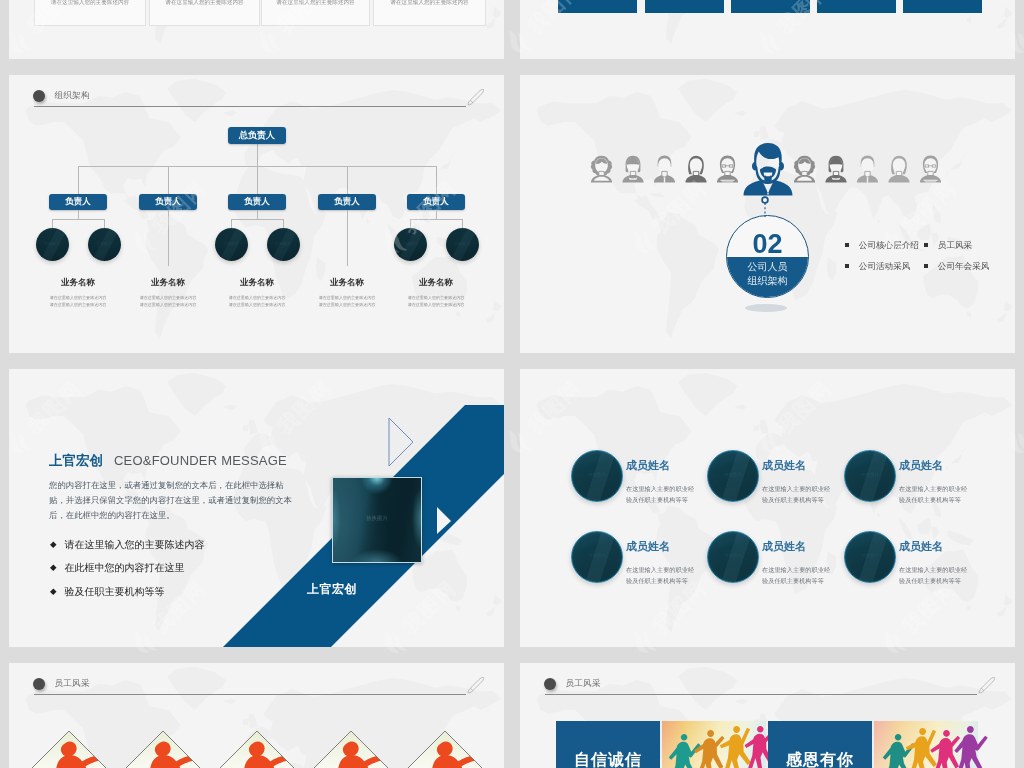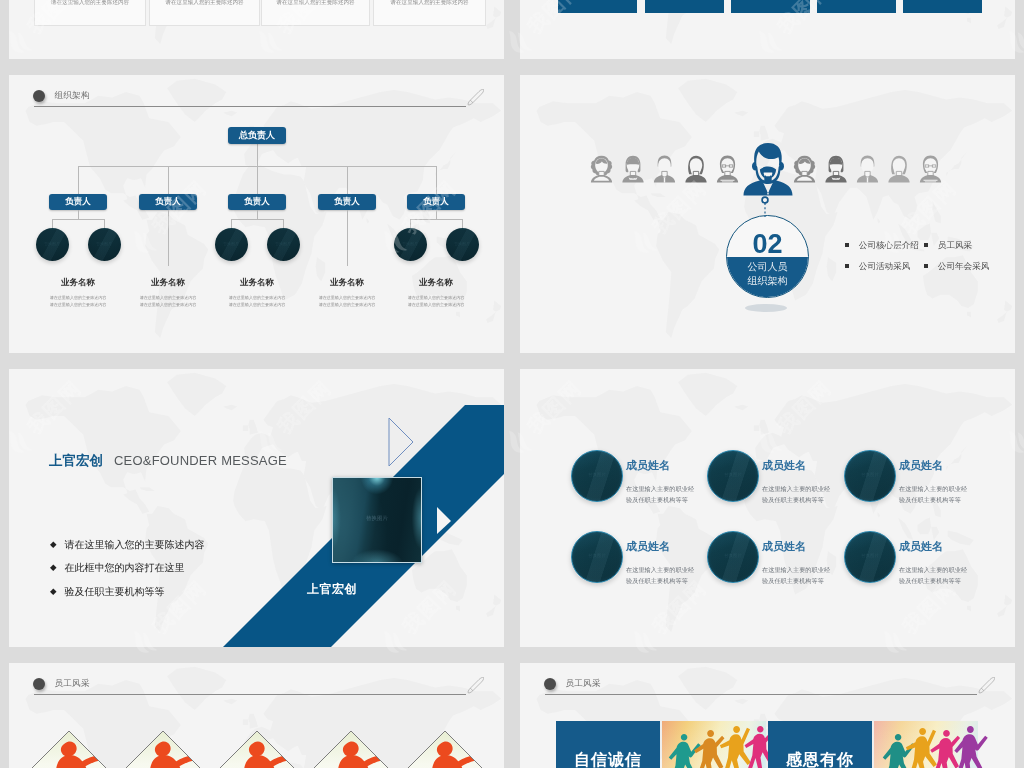"您的内容打在这里，或者通过复制您的文本后，在此框中选择粘贴，并选择只保留文字您的" div.ceo-p { html: none -> <div>您的内容打在这里，或者通过复制您的文本后，在此框中选择粘贴，并选择只保留文字您的内容打在这里，或者通过复制您的文本后，在此框中您的内容打在这里。</div> }
